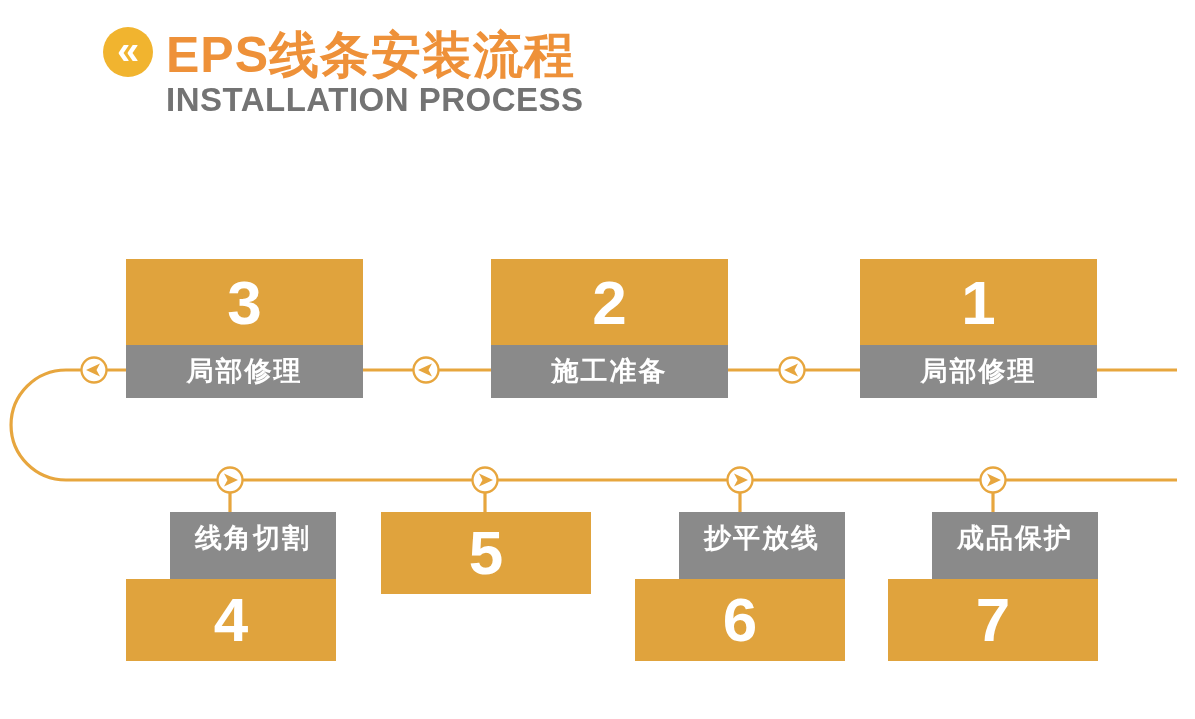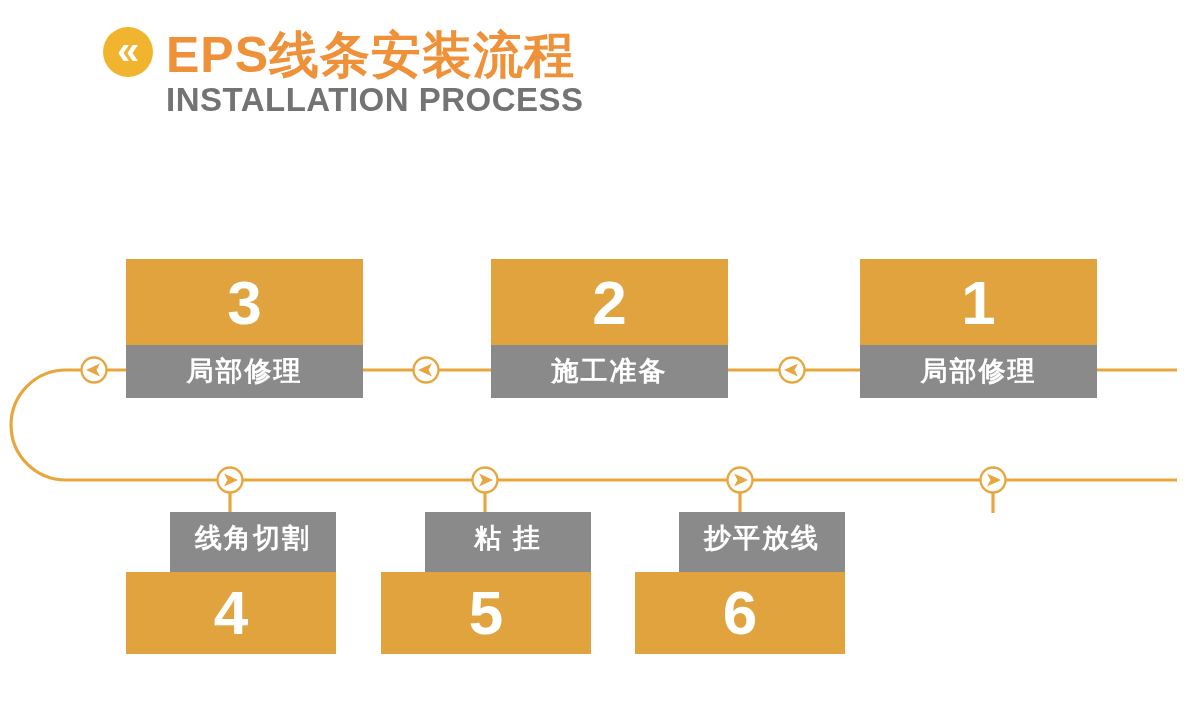"线角切割" .step-bottom .label { height: 60px -> 67px }
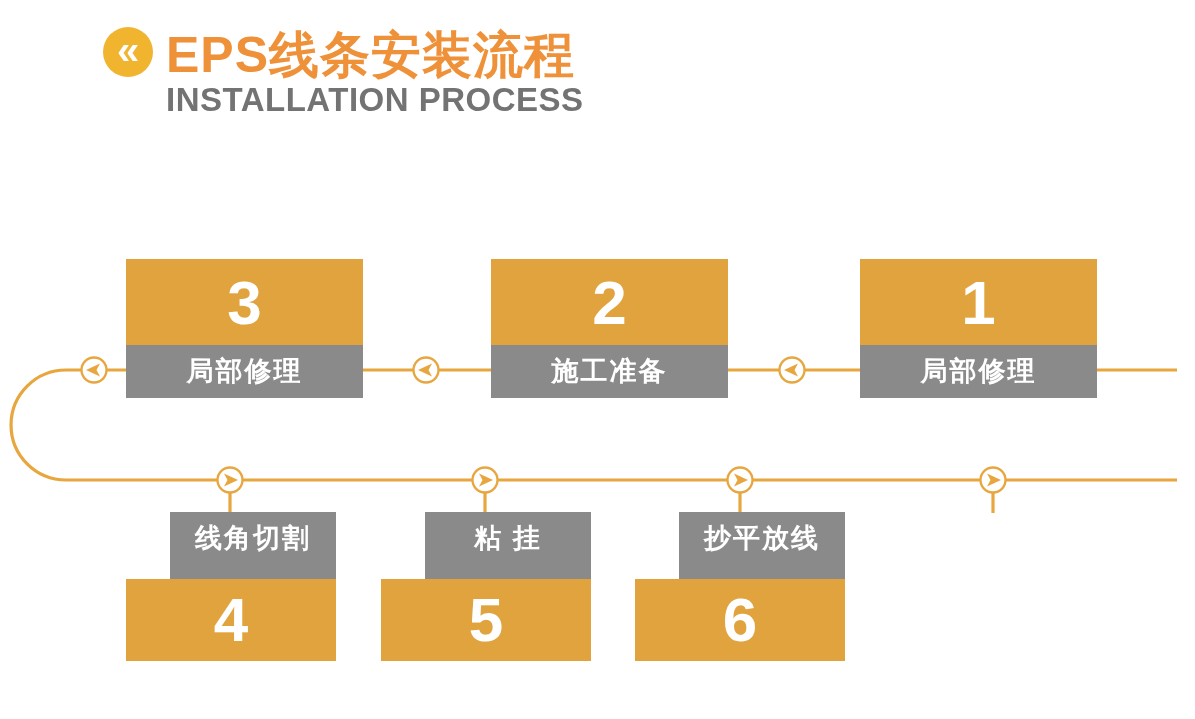"粘 挂" div.label { html: <div>粘 挂</div> -> none }
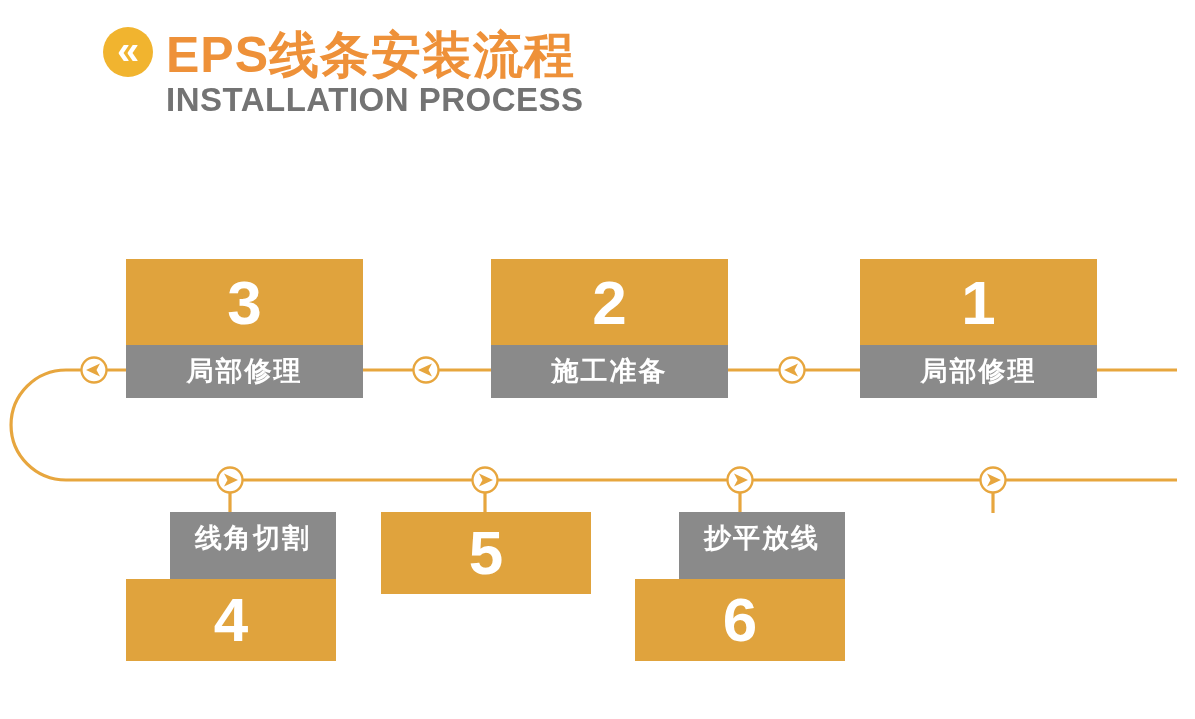"成品保护" div.step { html: none -> <div> <div>成品保护</div> <div>7</div> </div> }
